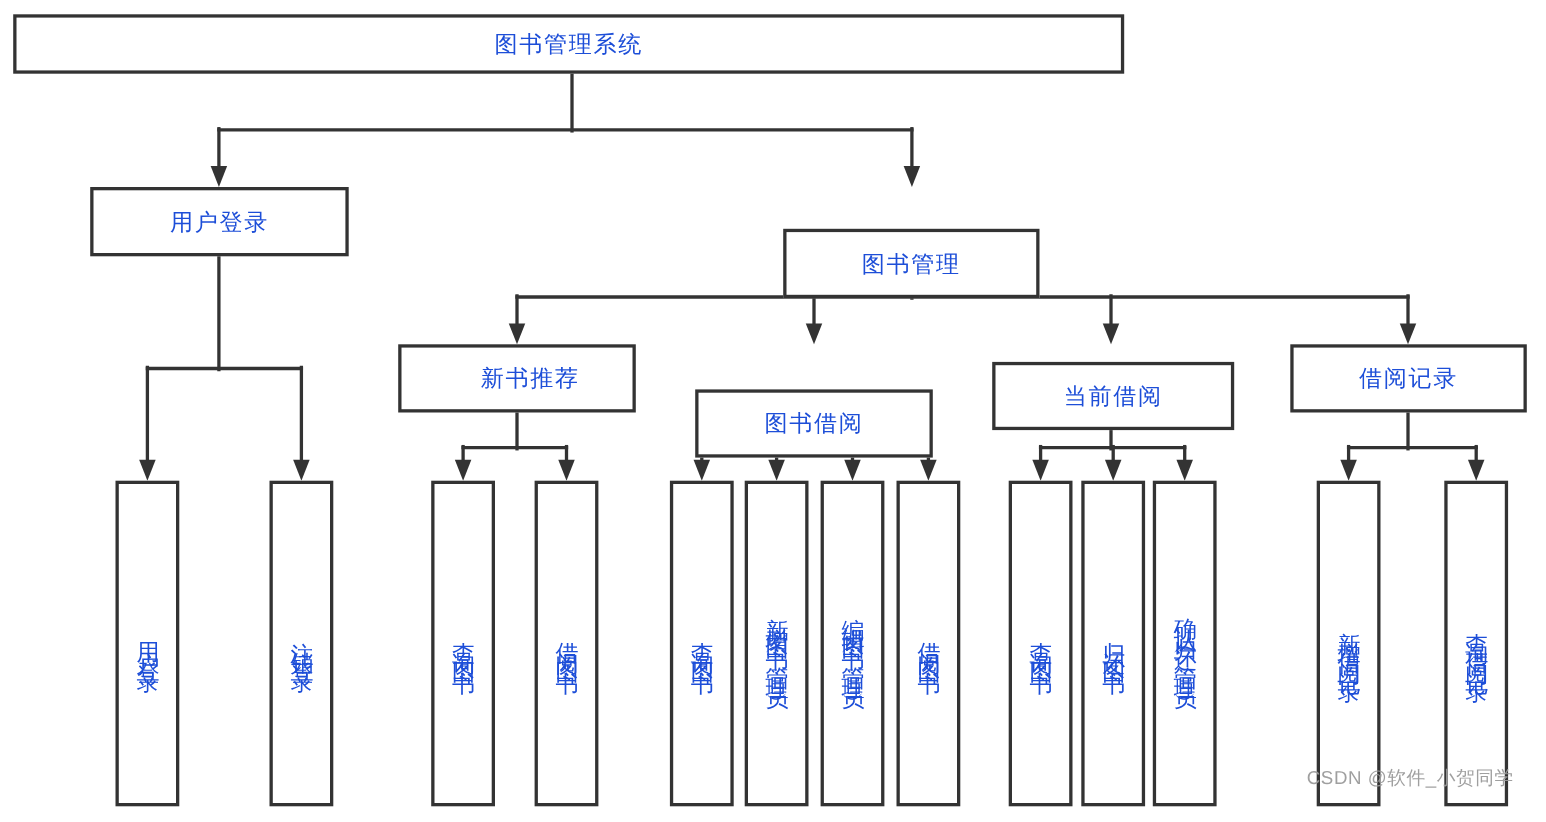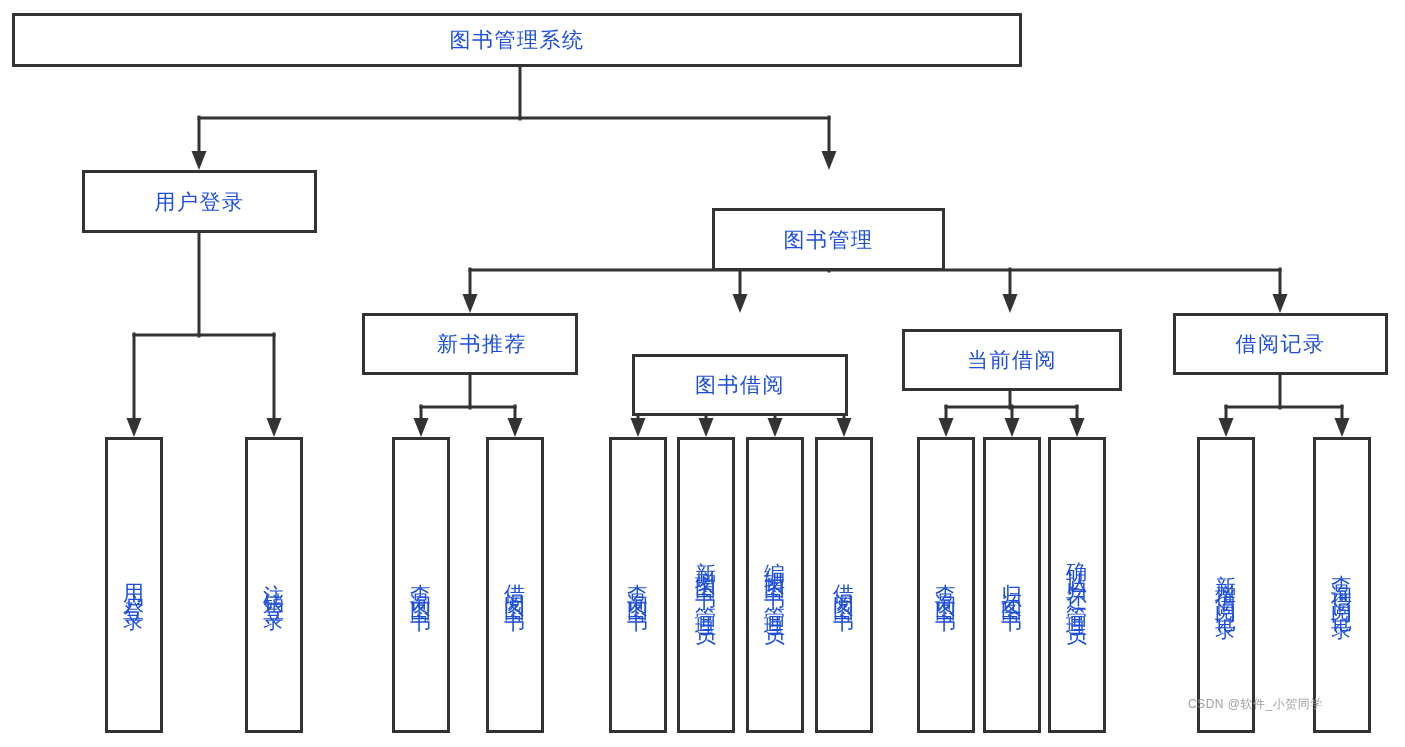"CSDN @软件_小贺同学" .watermark { font-size: 12px -> 17px }
